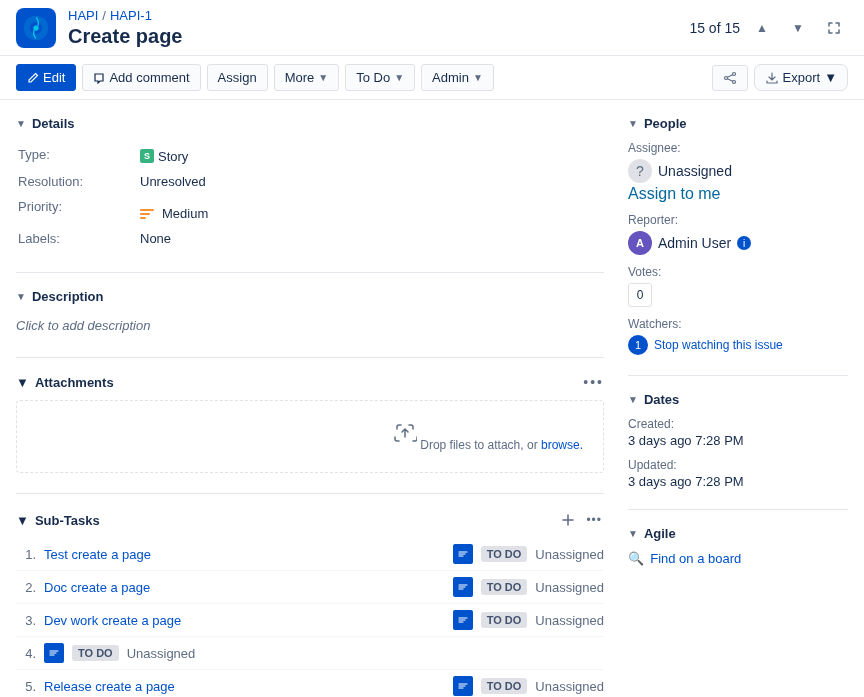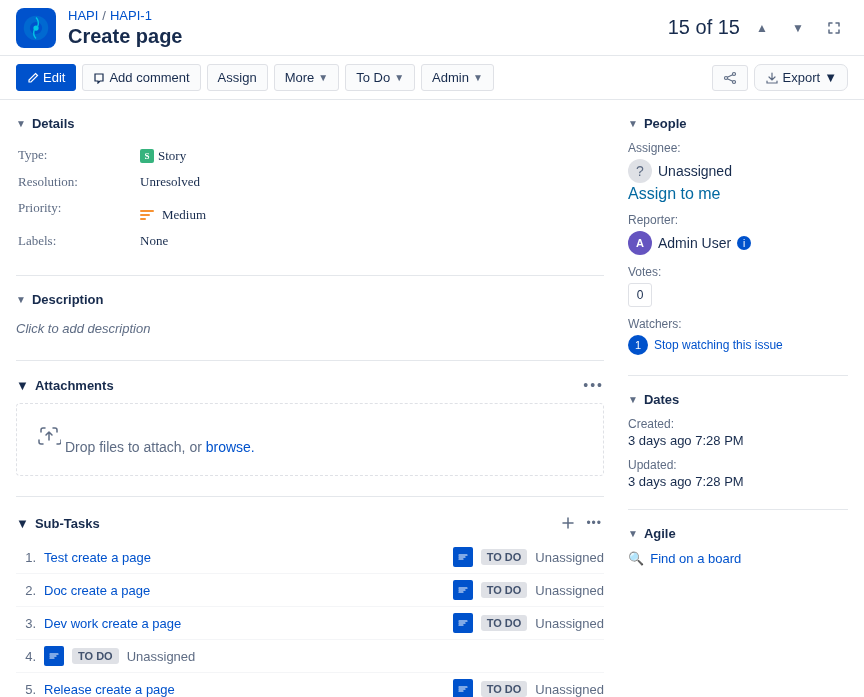"15 of 15" .nav-counter { font-size: 20px -> 14px }
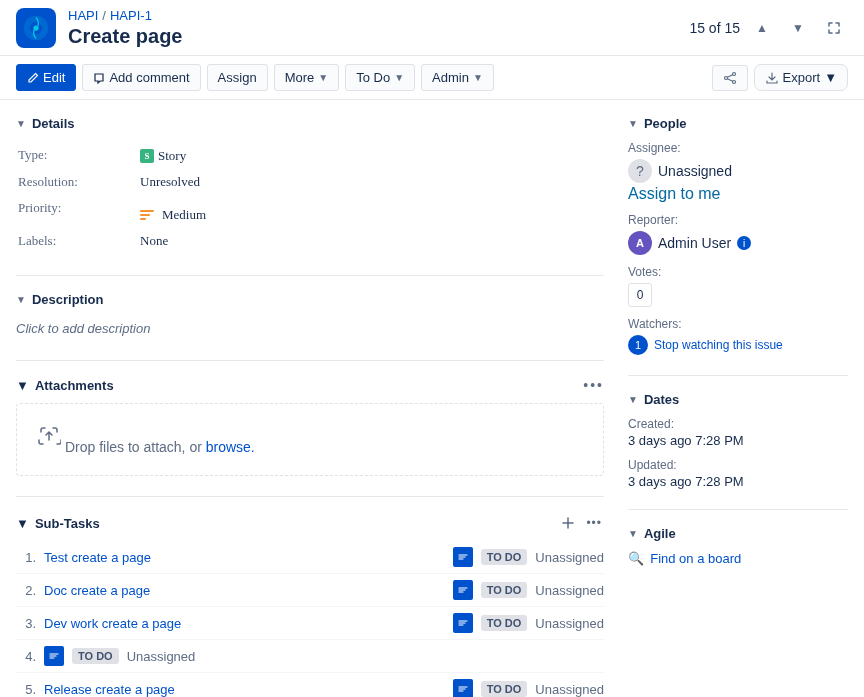"Type:" .details-table tr td { font-family: Liberation Serif, serif -> none }
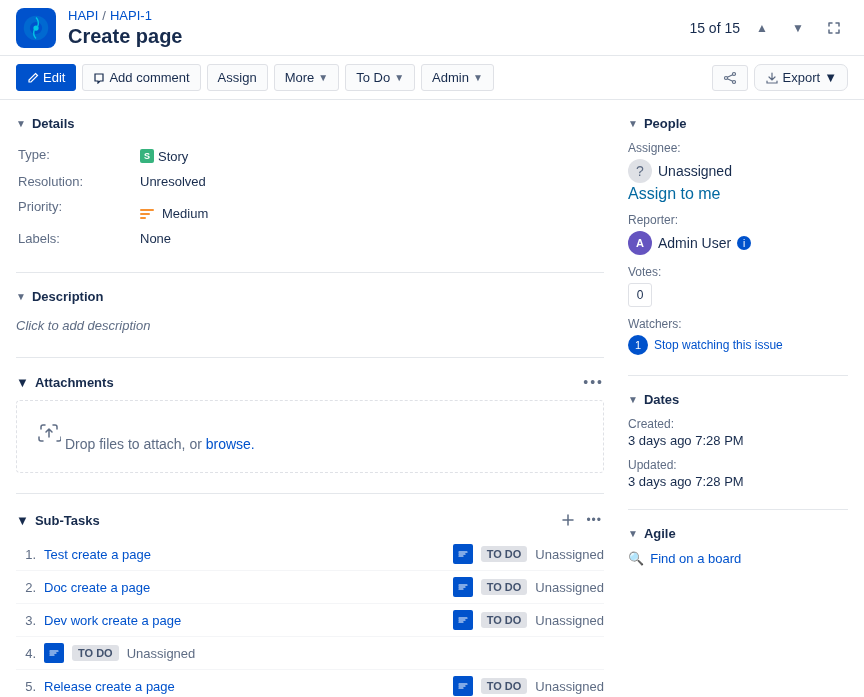"Drop files to attach, or" .drop-zone { font-size: 14px -> 12px; text-align: left -> right }
